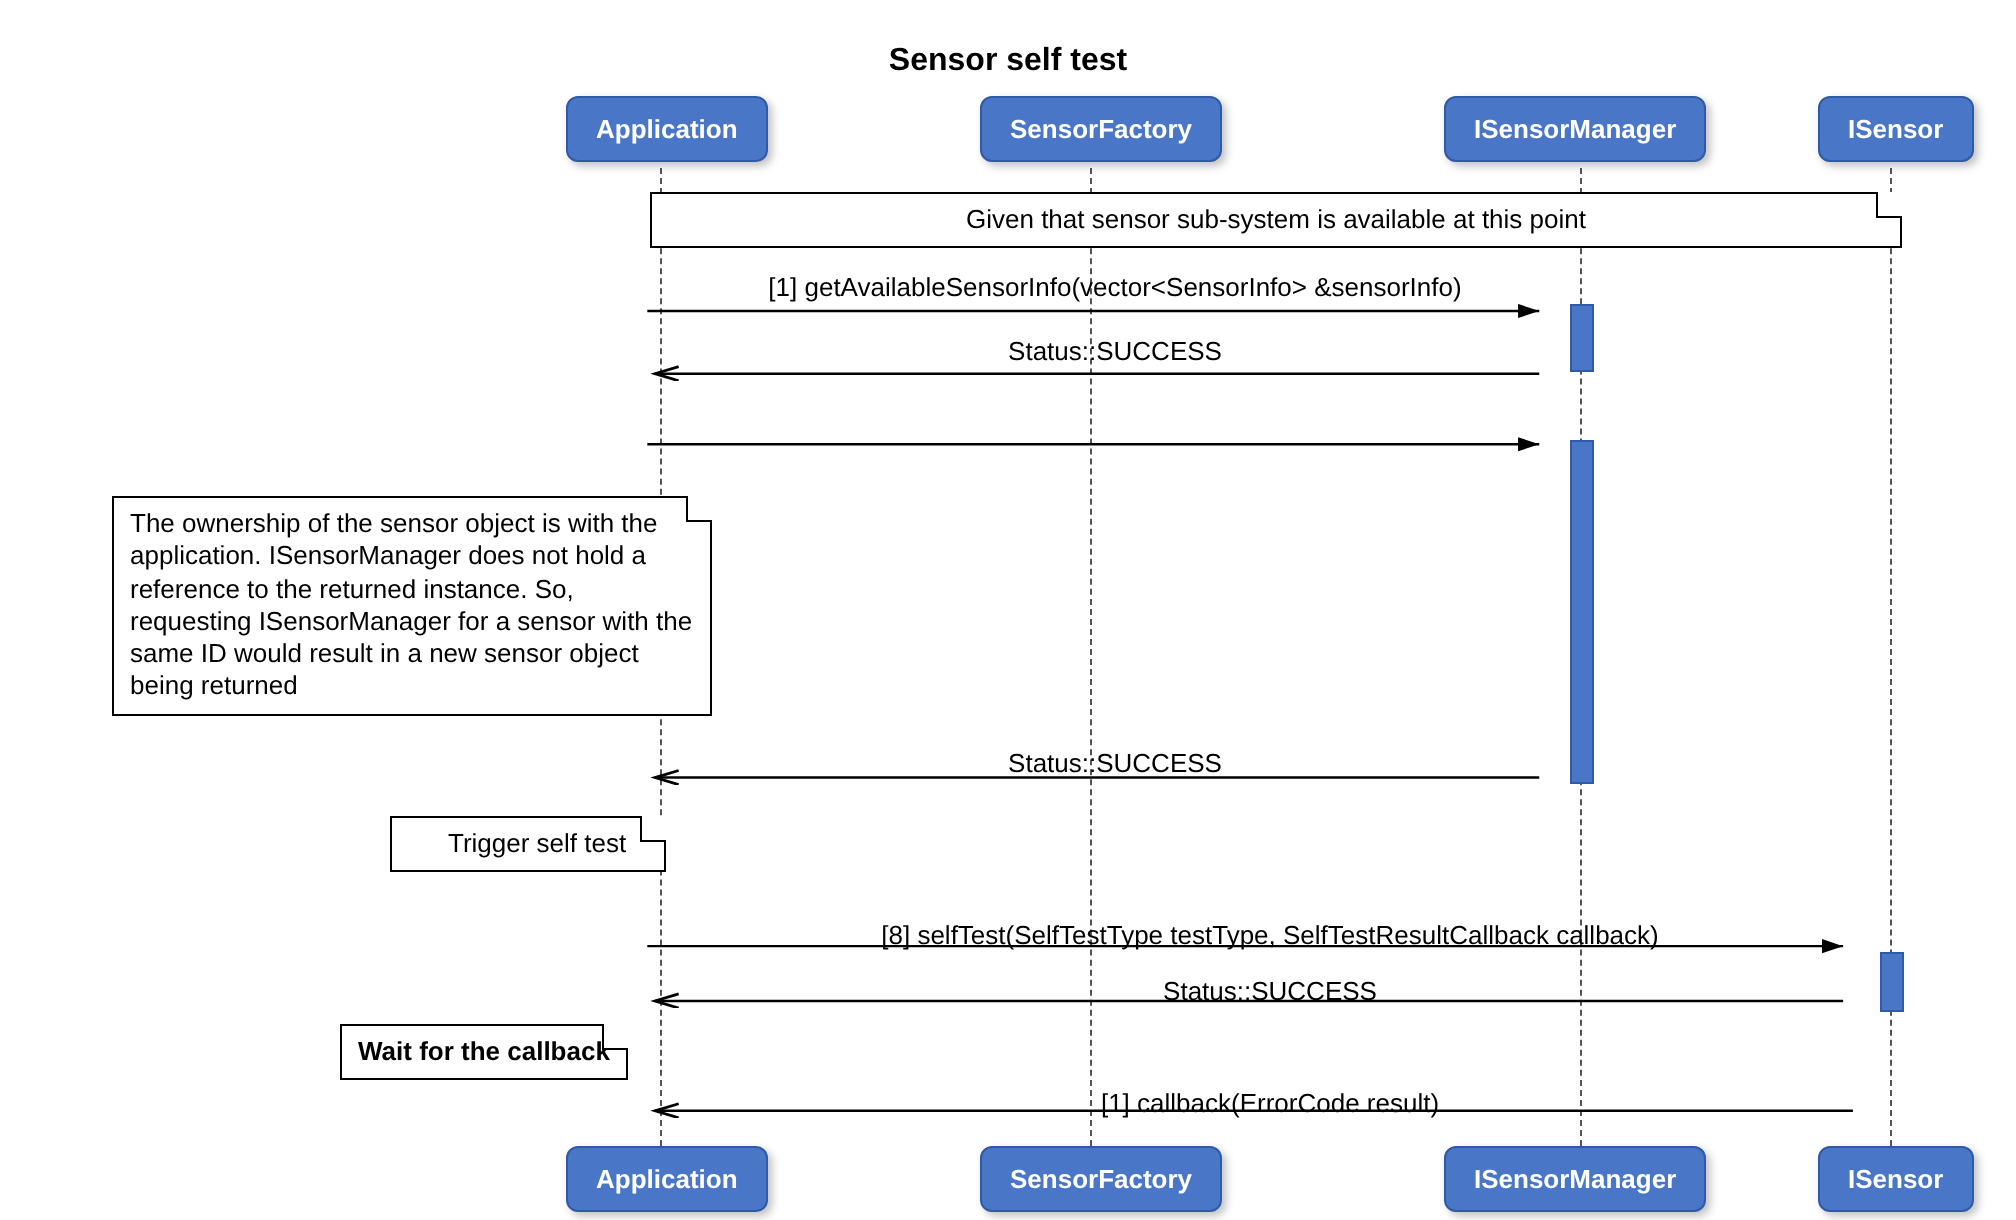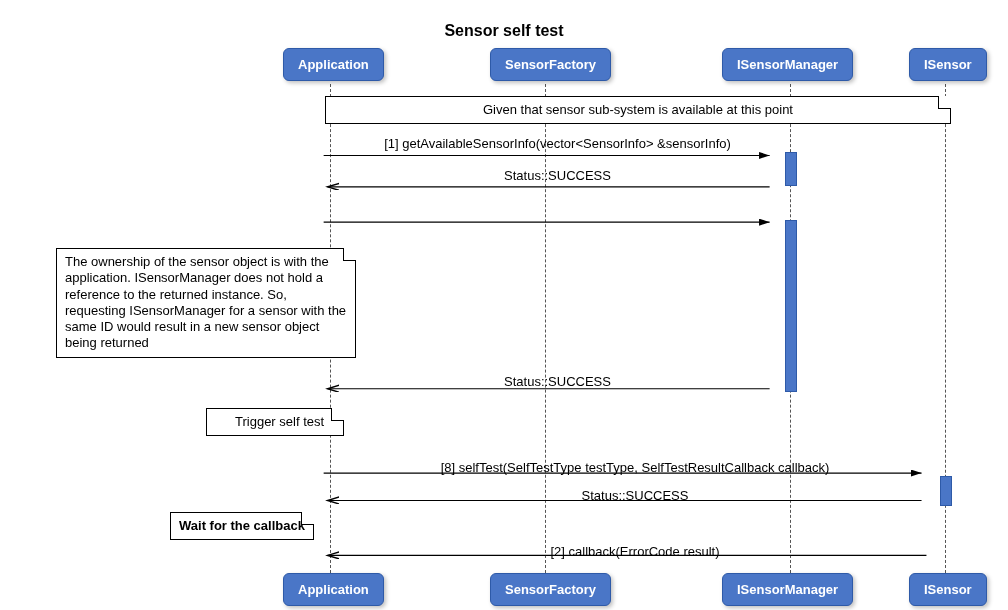"Trigger self test" div.note { left: 196px -> 185px }
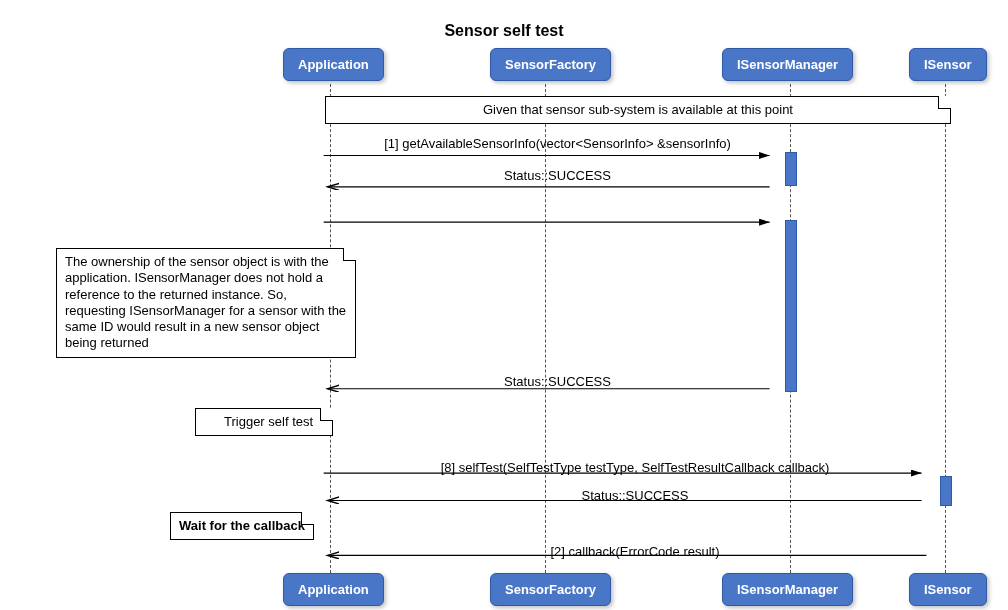"[2] callback(ErrorCode result)" div.msg-label { text: 2 -> 1 }
